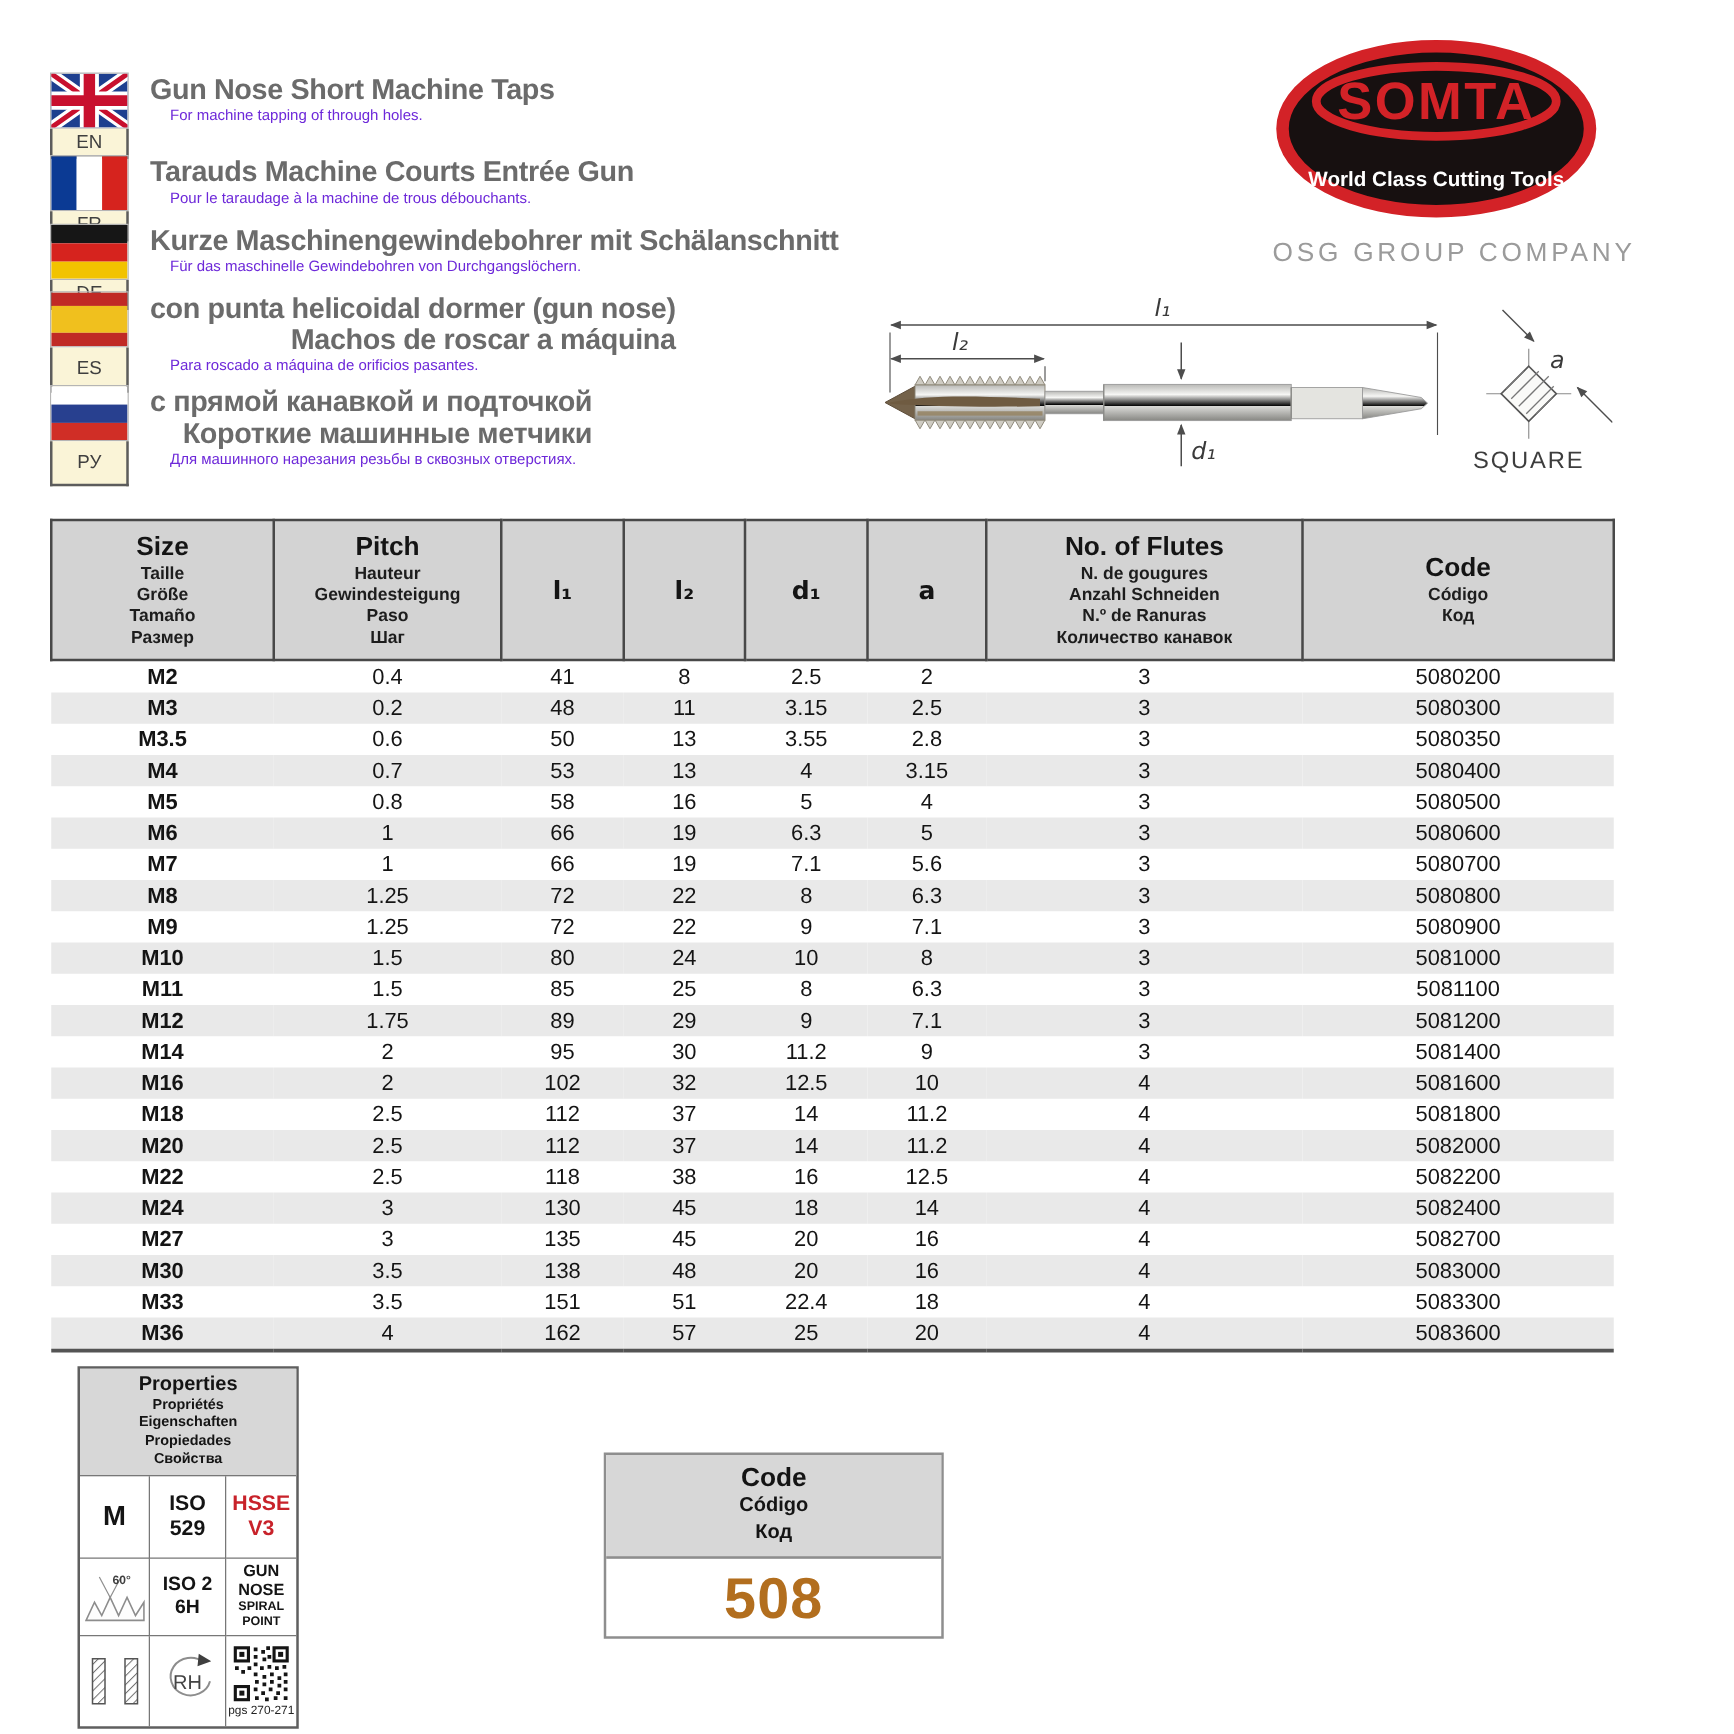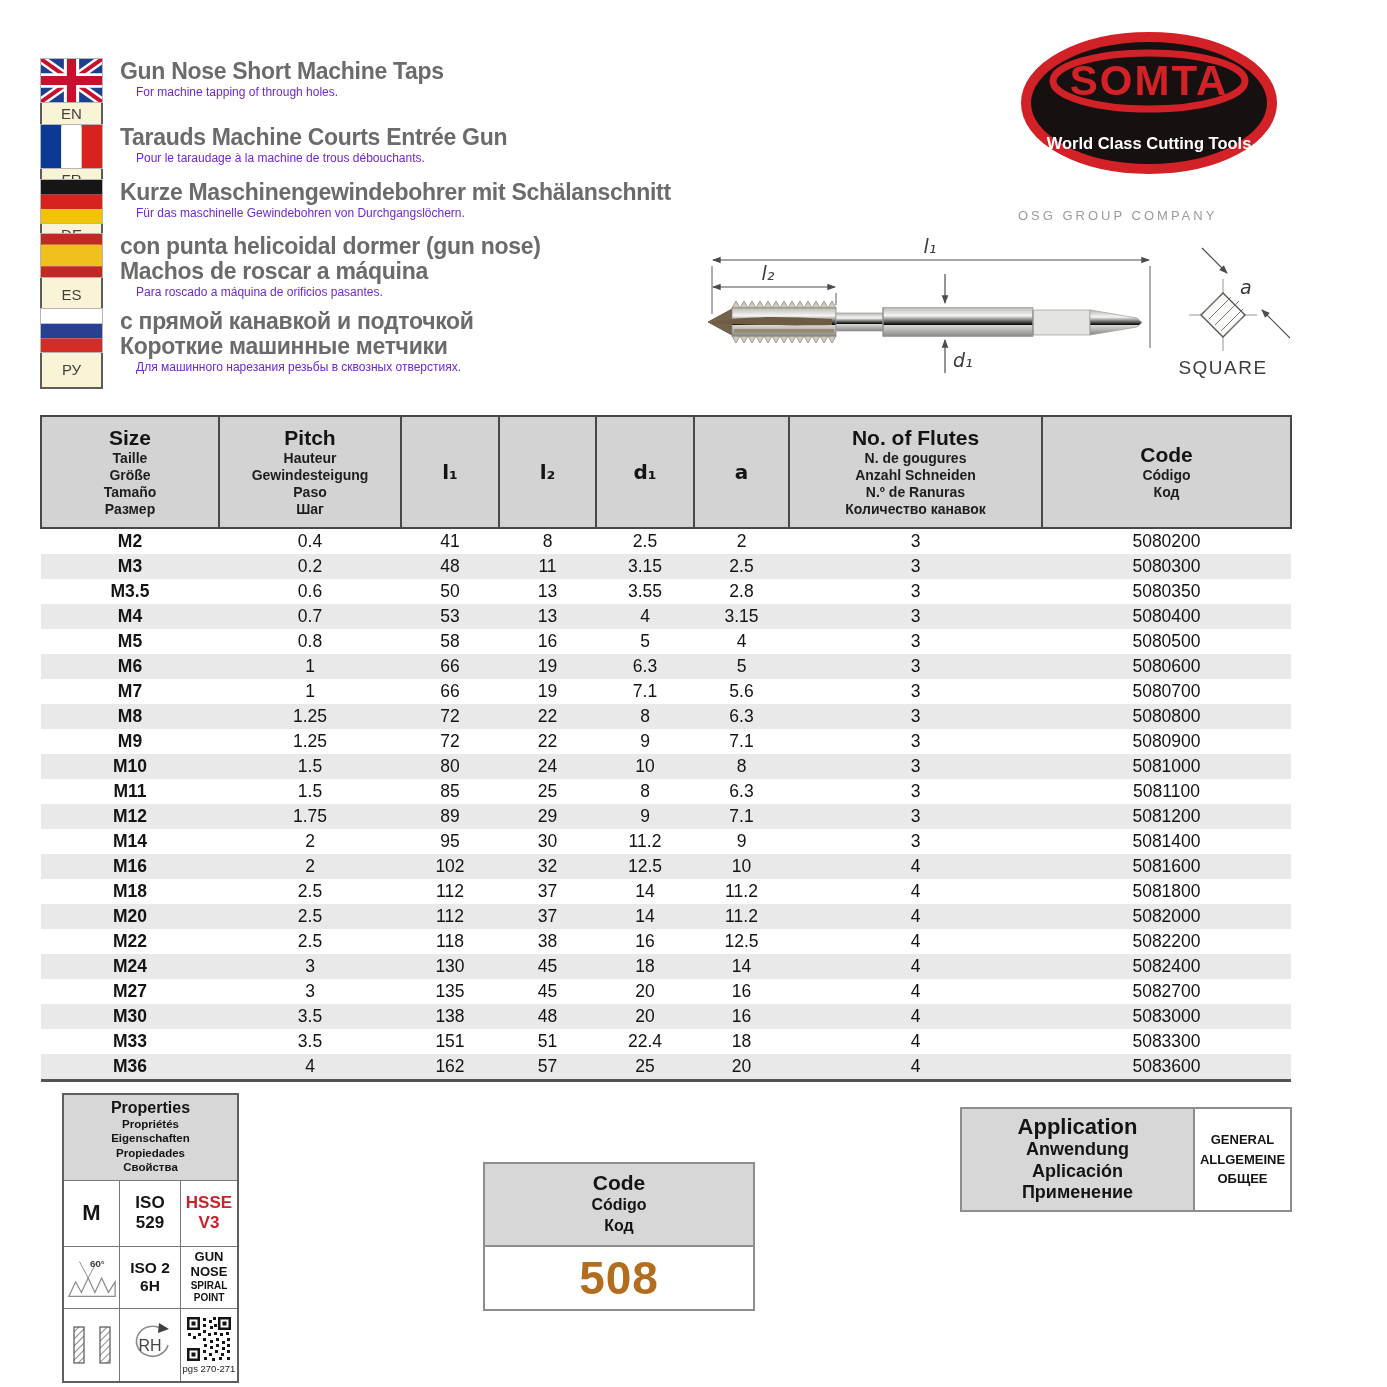"Gun Nose Short Machine Taps" .lang-title { text-align: none -> right }
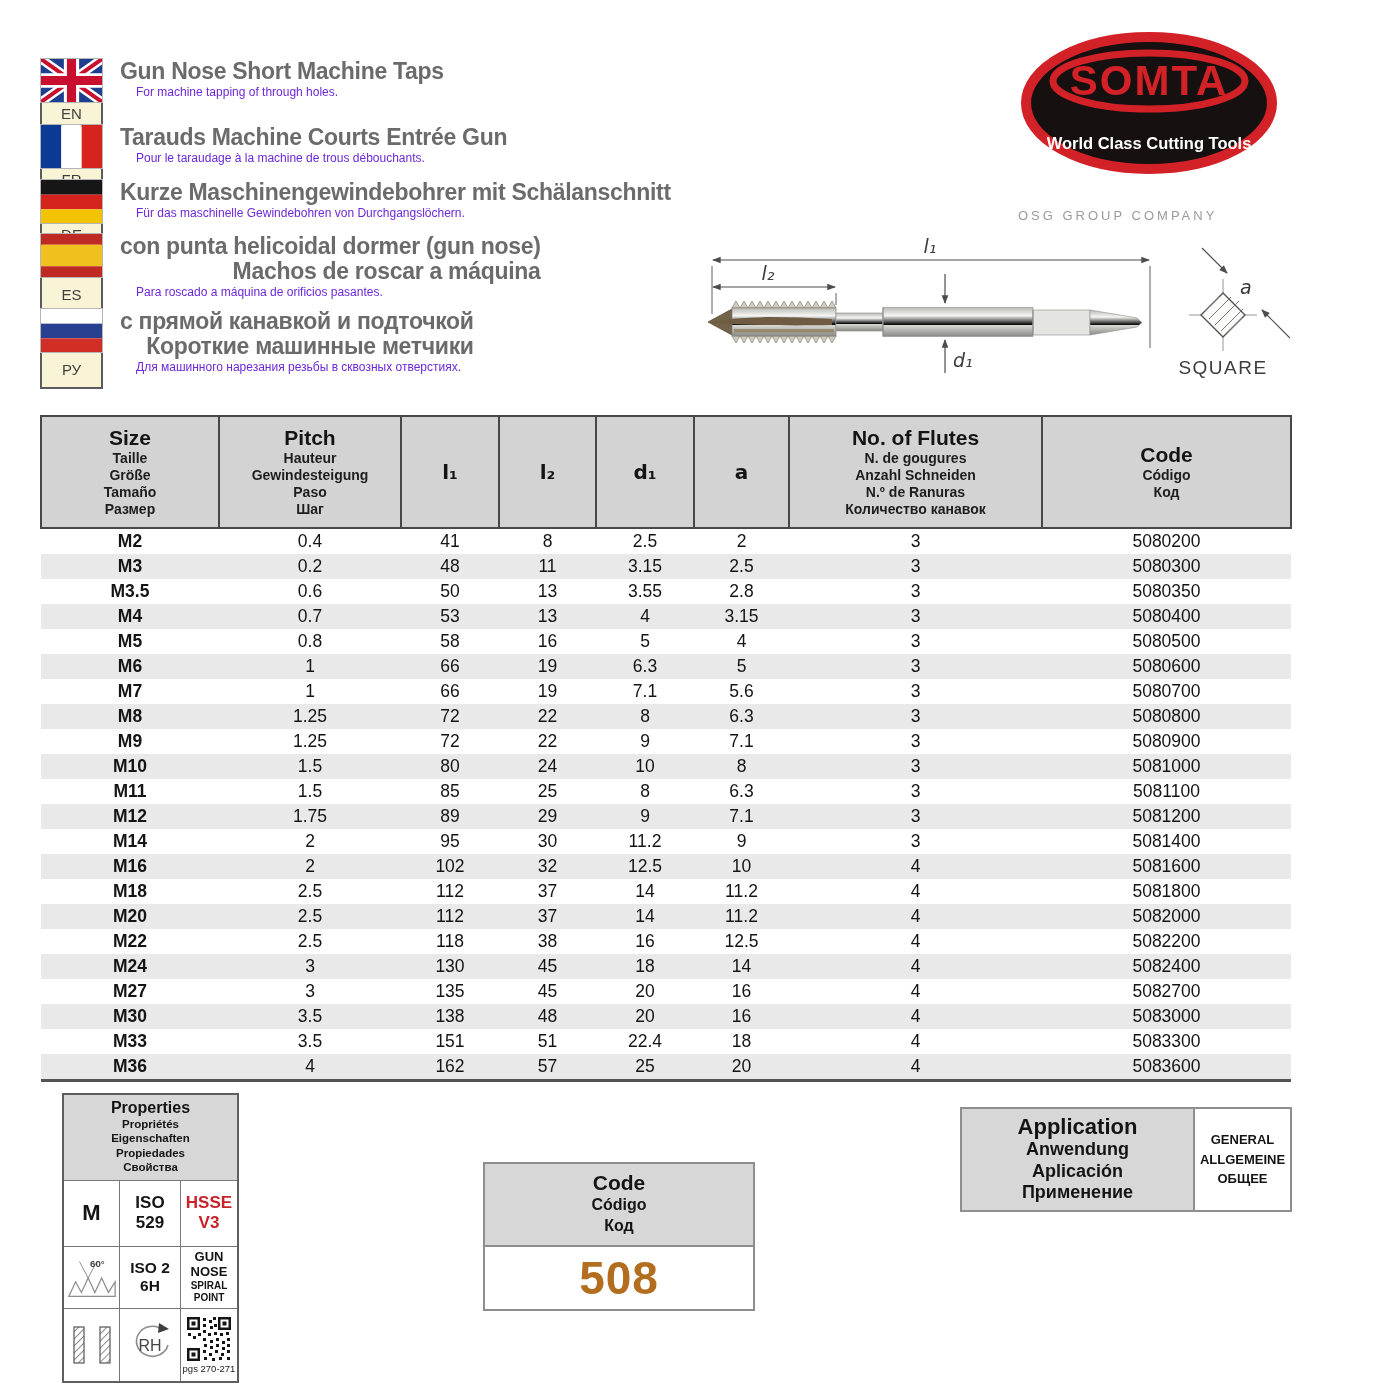"OSG GROUP COMPANY" .osg-text { font-size: 13px -> 21px; margin-top: 24px -> 6px }
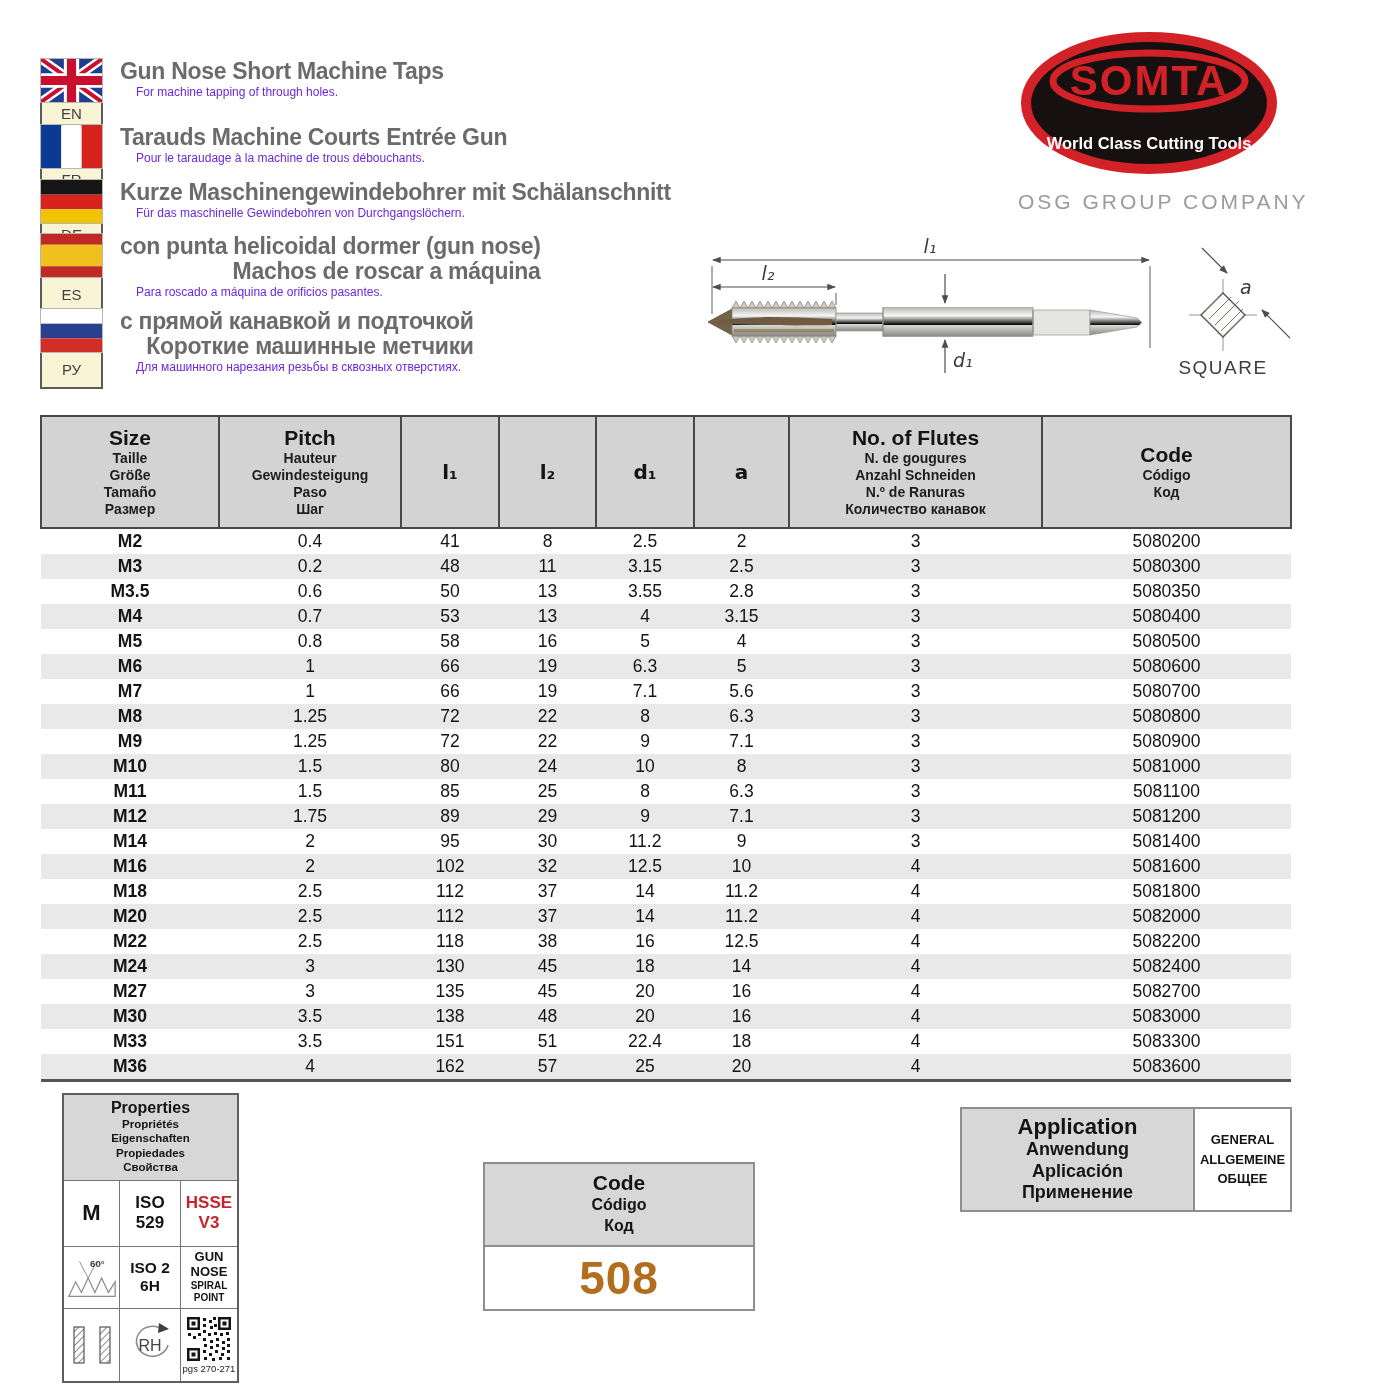"Application" div.application-box { html: <div> <div> <div>Application</div> <div>Anwendung</div> <div>Aplicación</div> <div>Применение</div> </div> <div> <div>GENERAL</div> <div>ALLGEMEINE</div> <div>ОБЩЕЕ</div> </div> </div> -> none }
